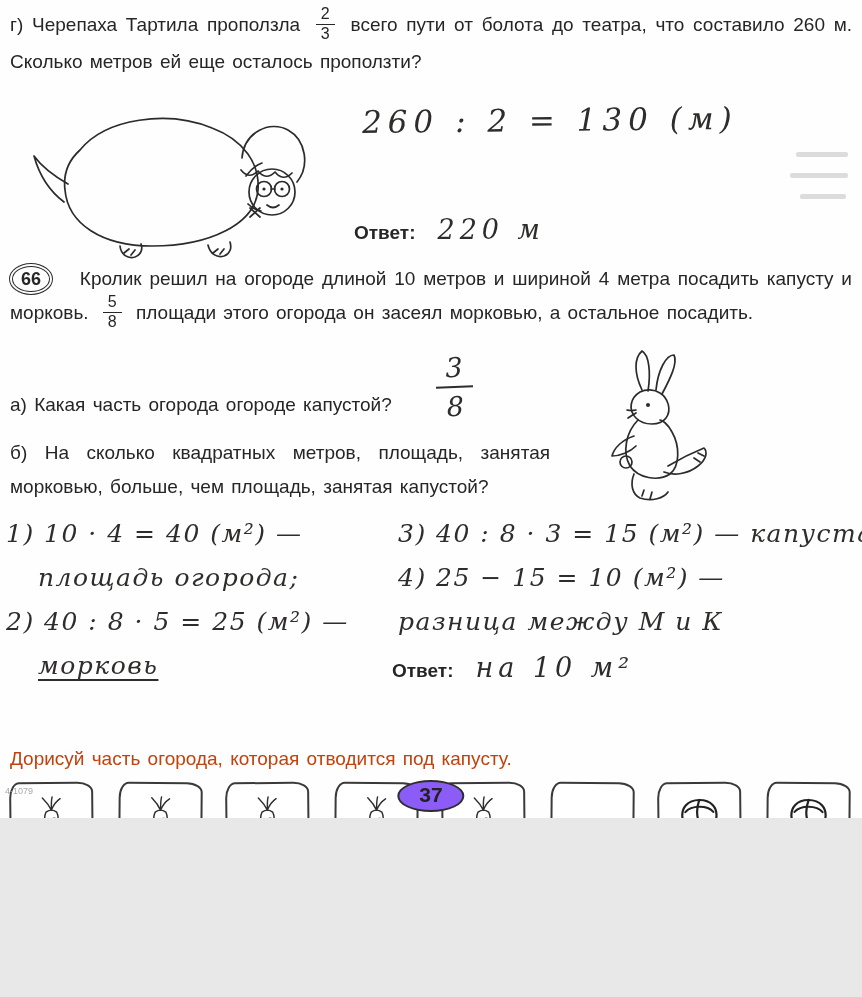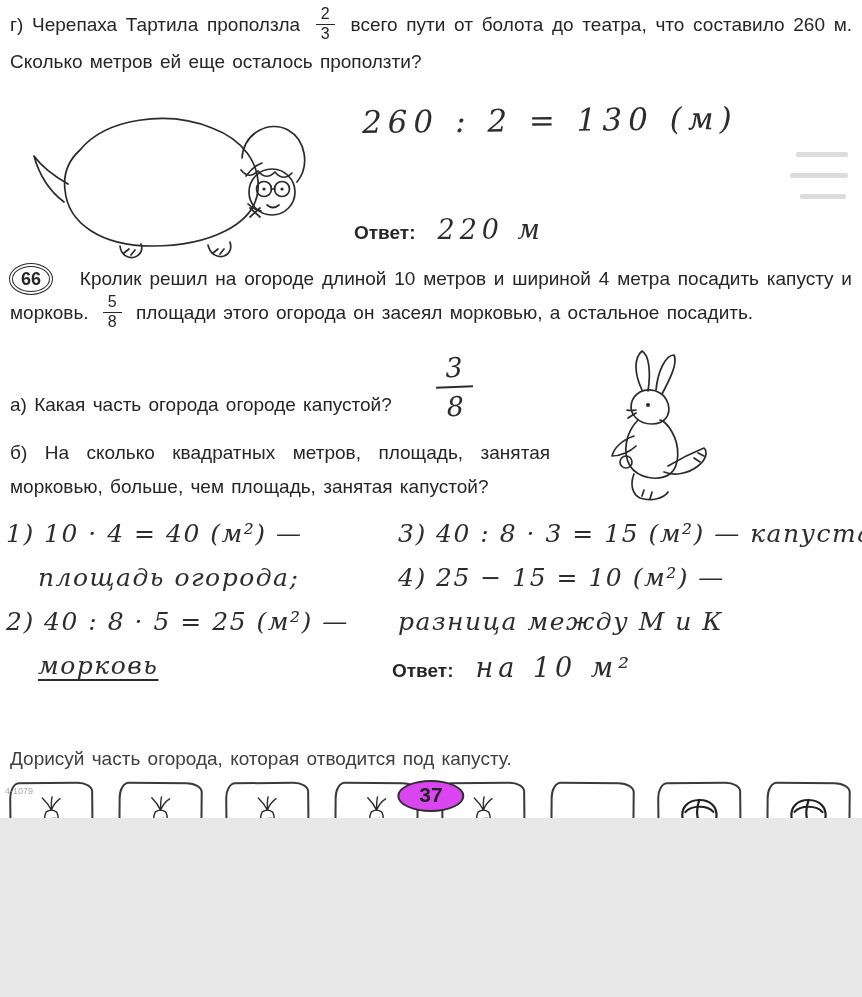"Дорисуй часть огорода, которая отводится" .faded { color: #404040 -> #c2410c }
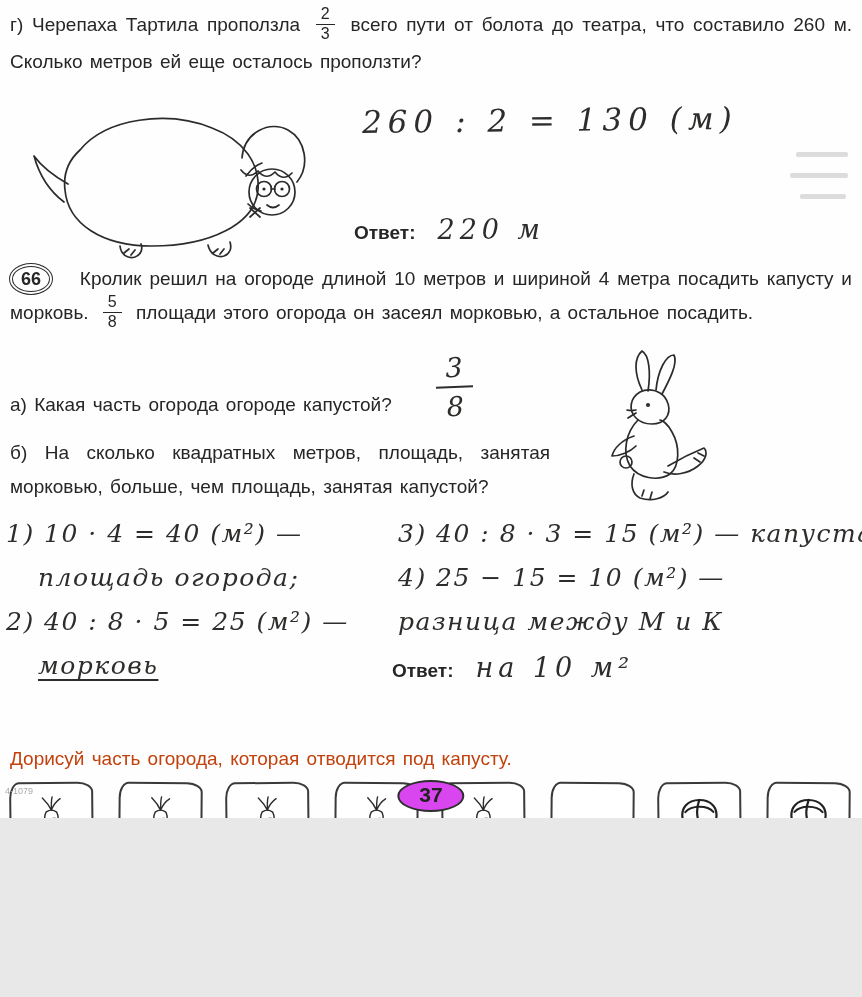"37" .page-num { background: #d946ef -> #8b5cf6 }
